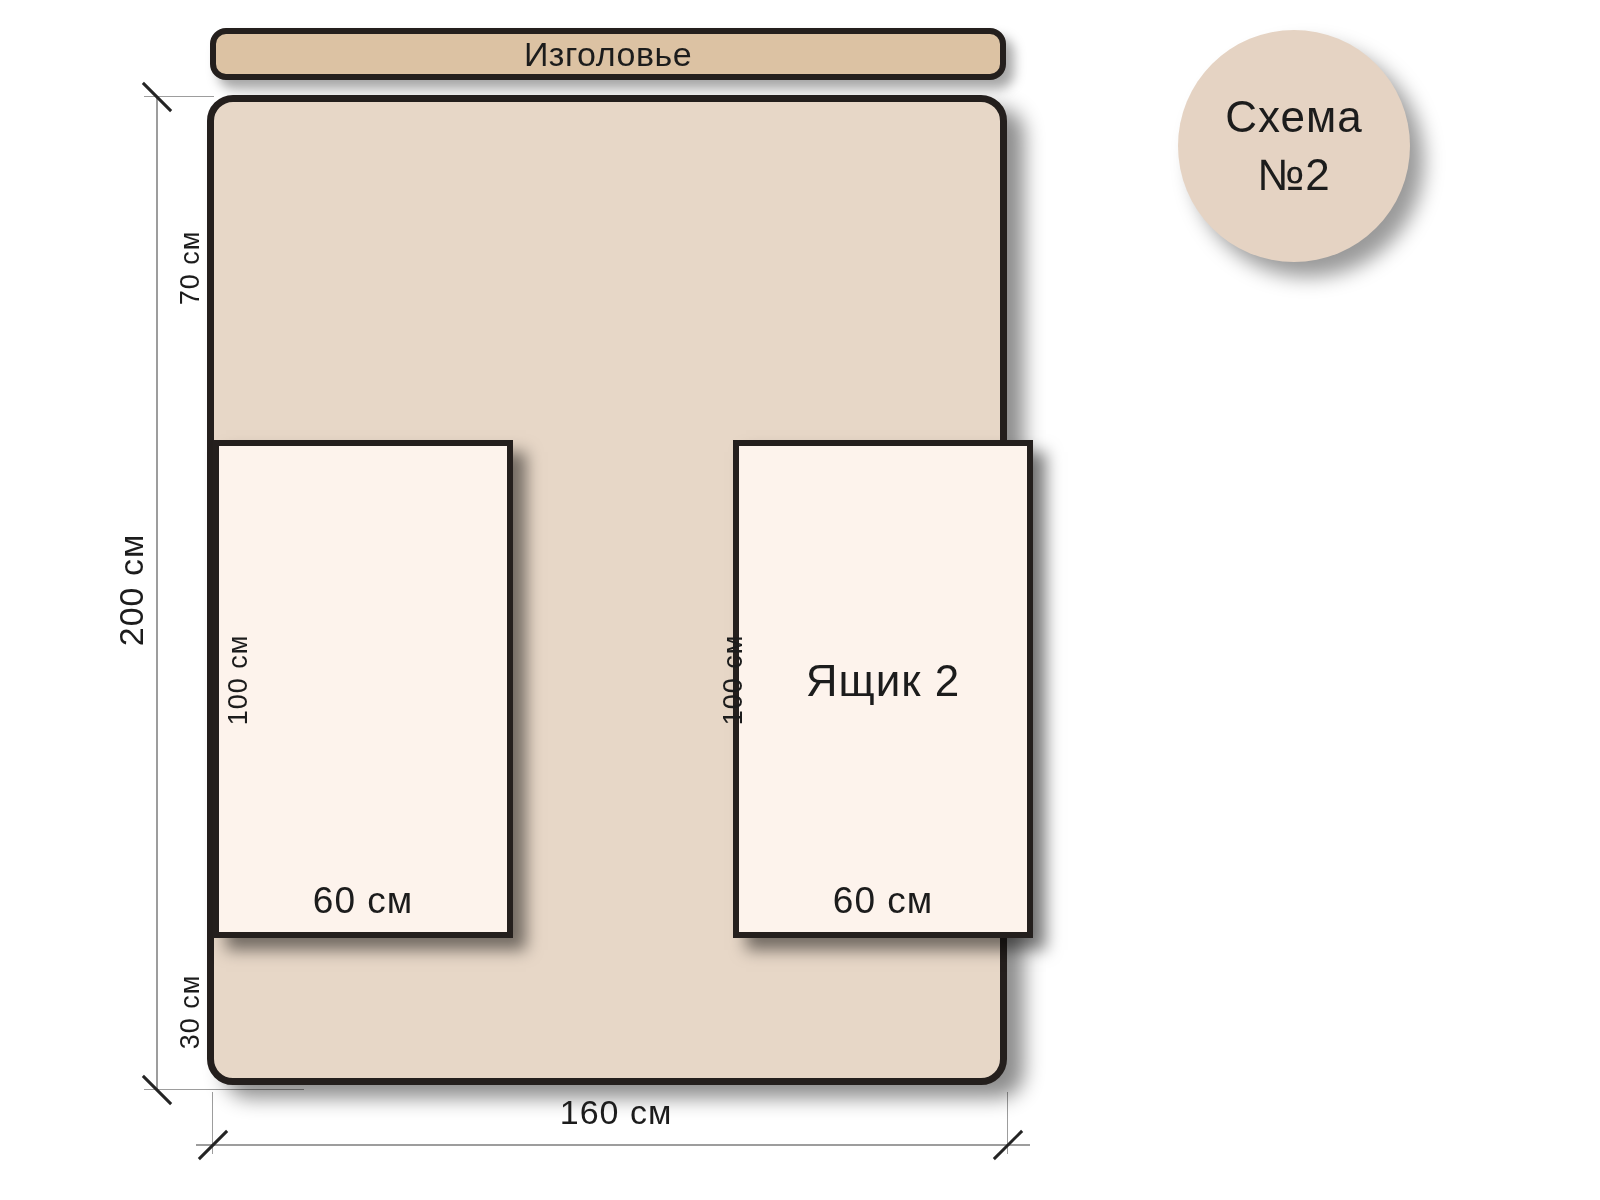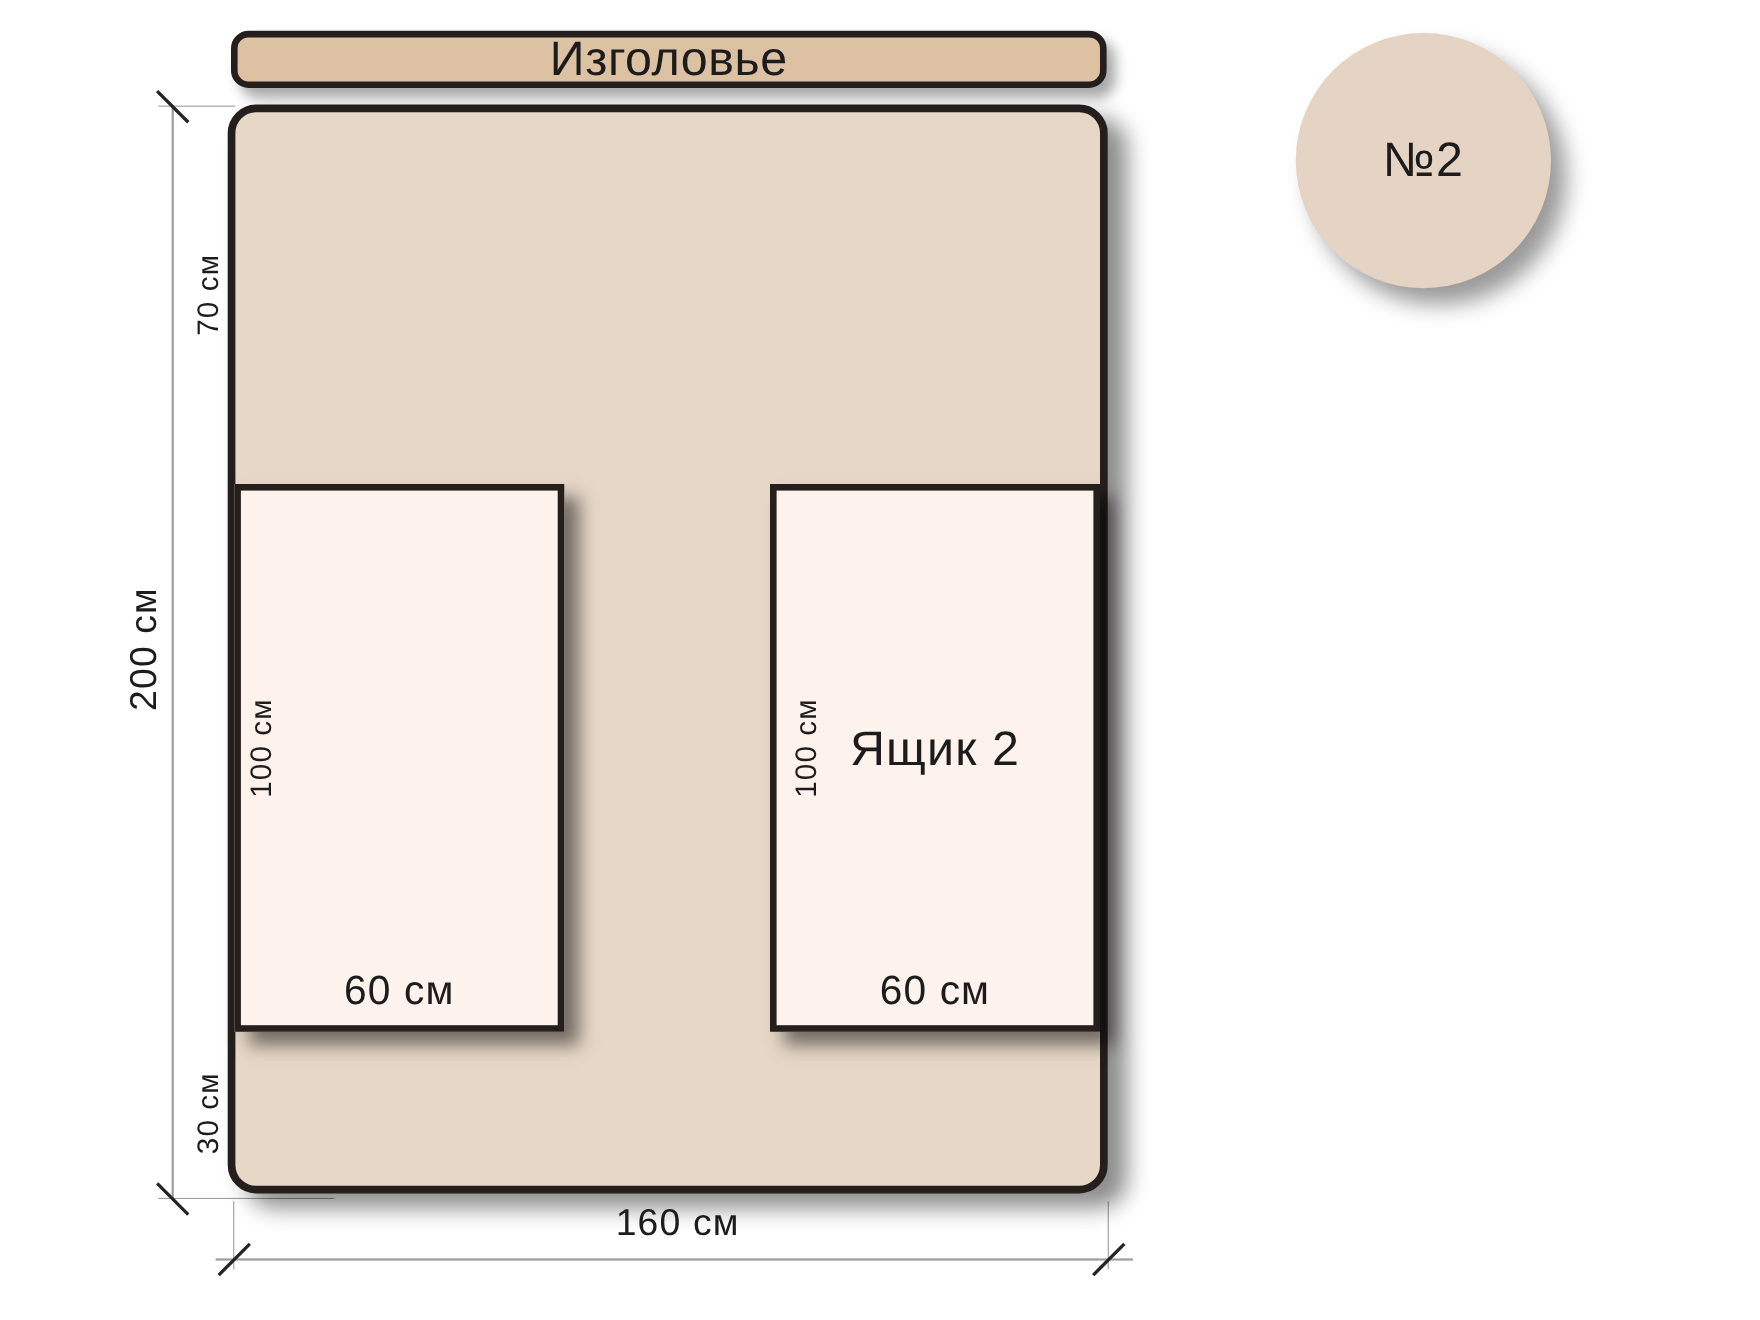"Изголовье" .headboard-label { font-size: 44px -> 34px }
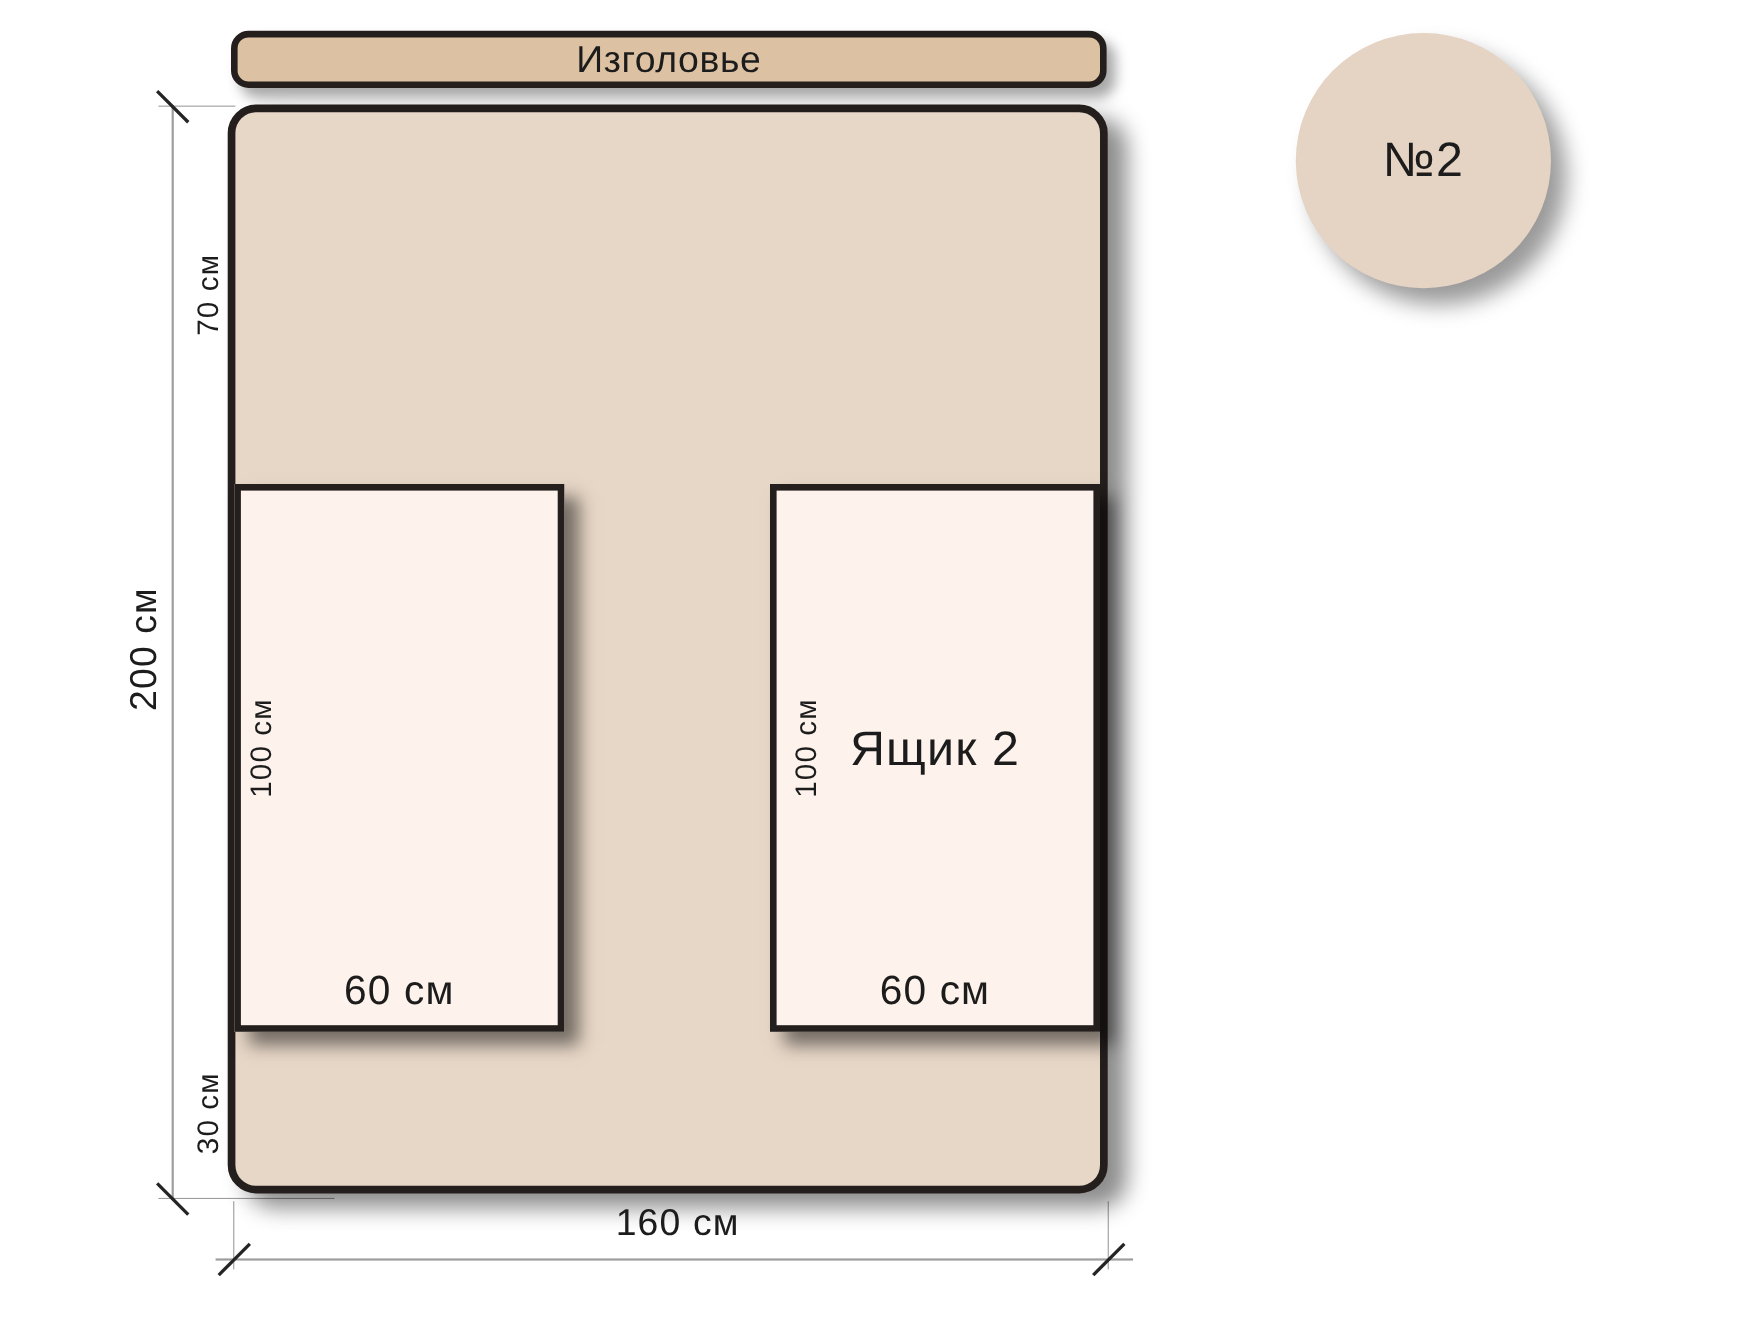"Схема" span.badge-line { html: none -> <span>Схема</span> }
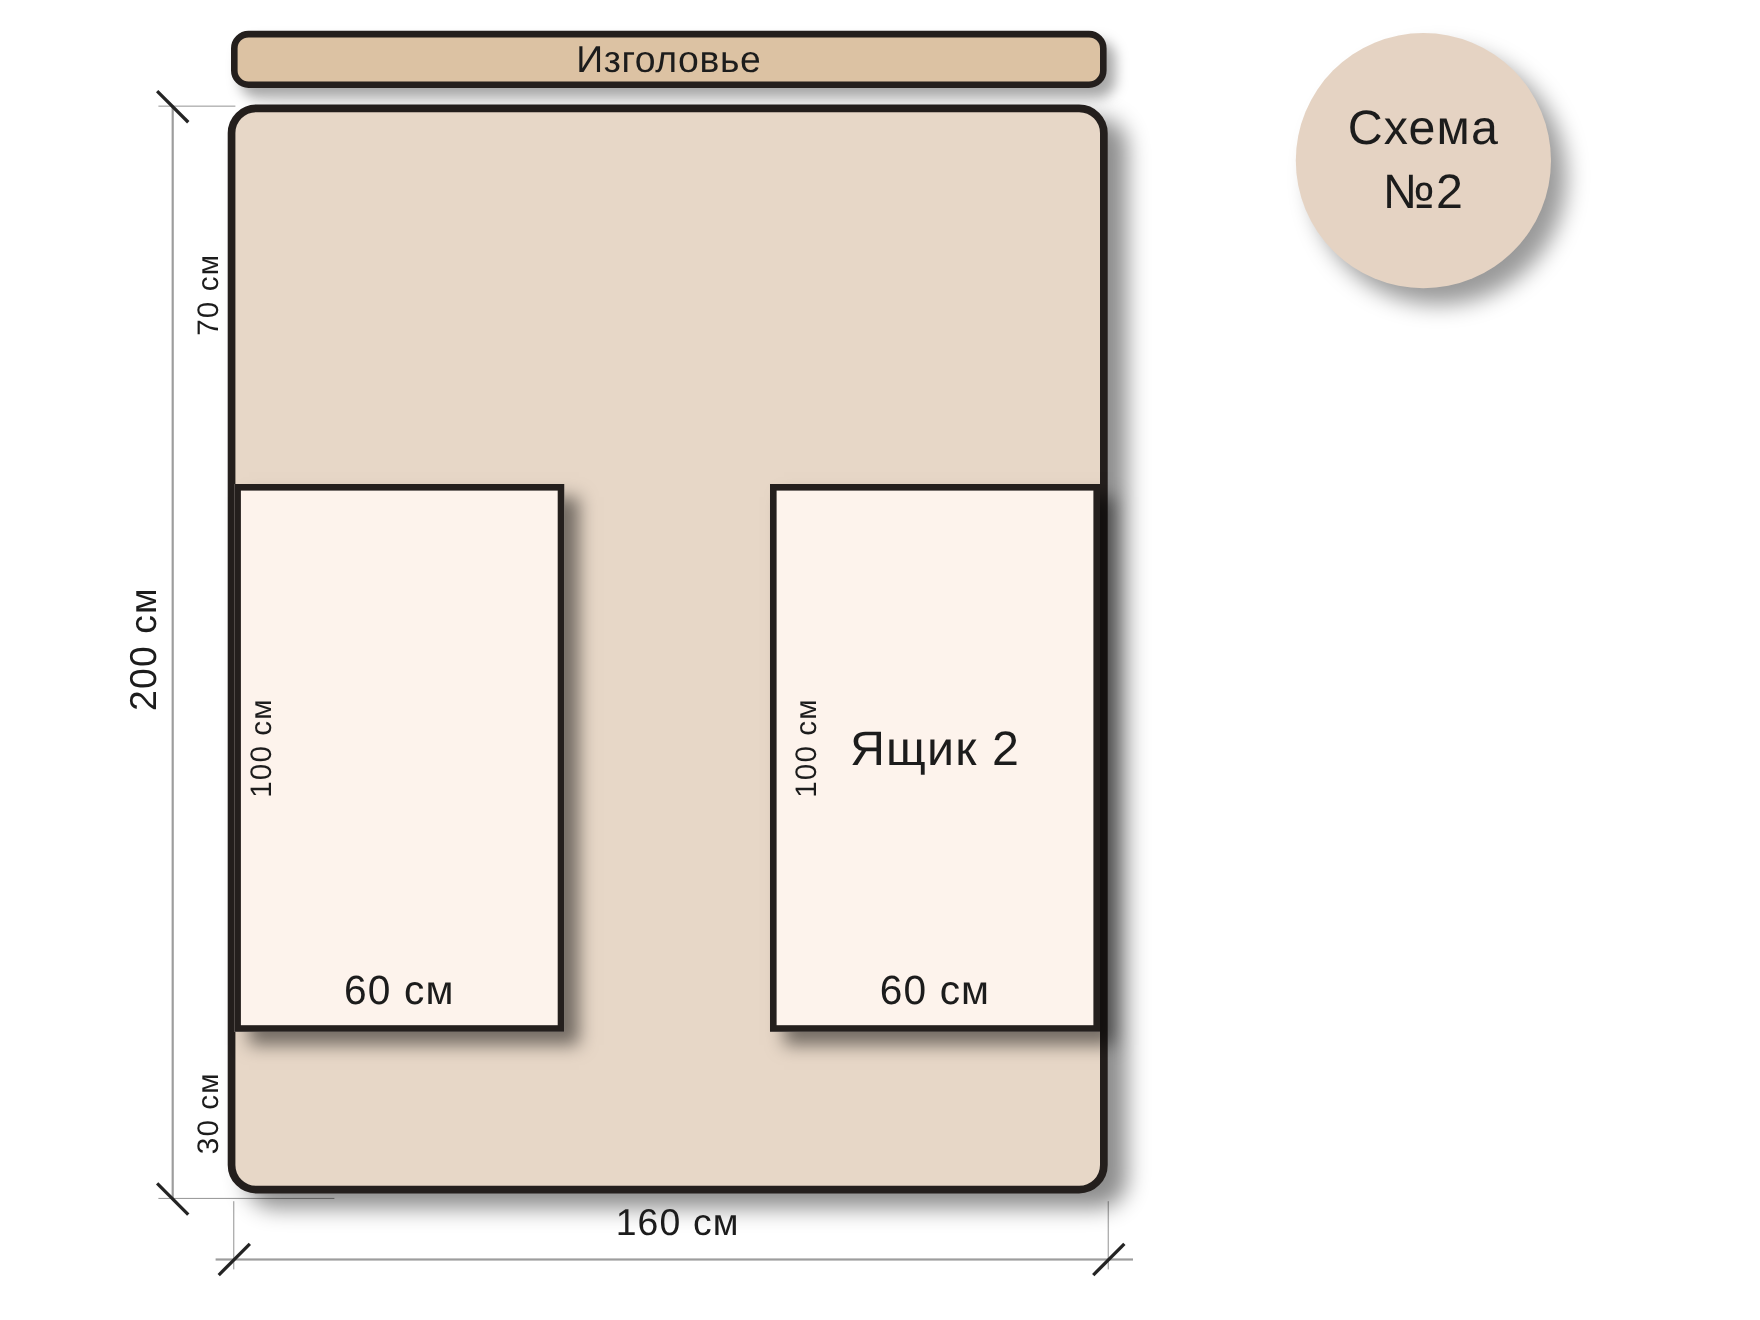"Ящик 2" .drawer-2 { left: 700px -> 733px }
